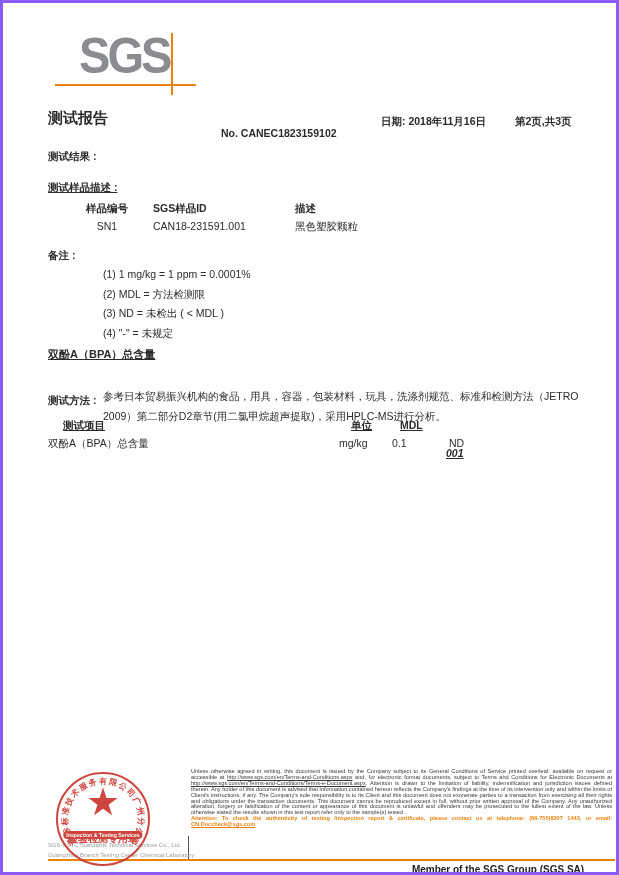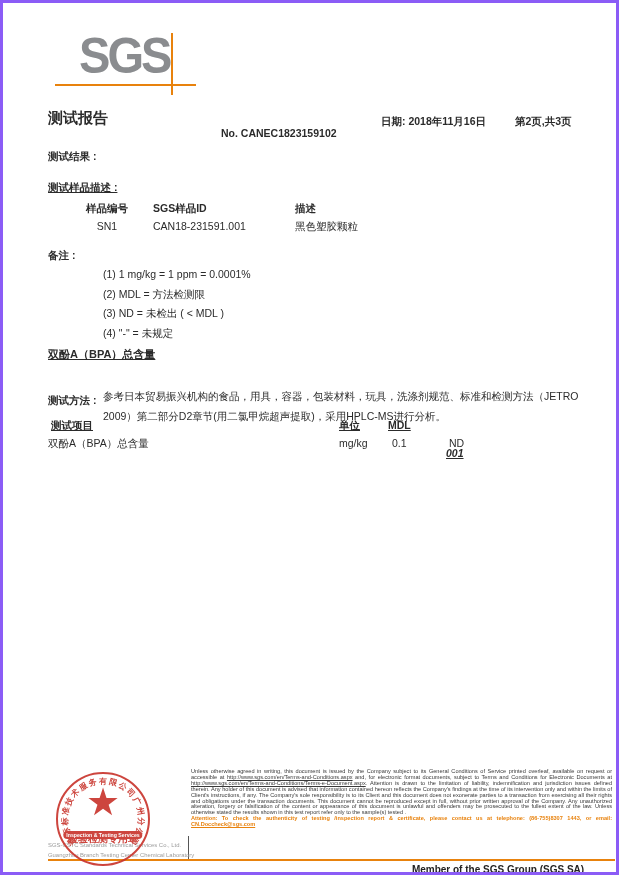"测试项目" .rt-h { margin-left: none -> 12px }
